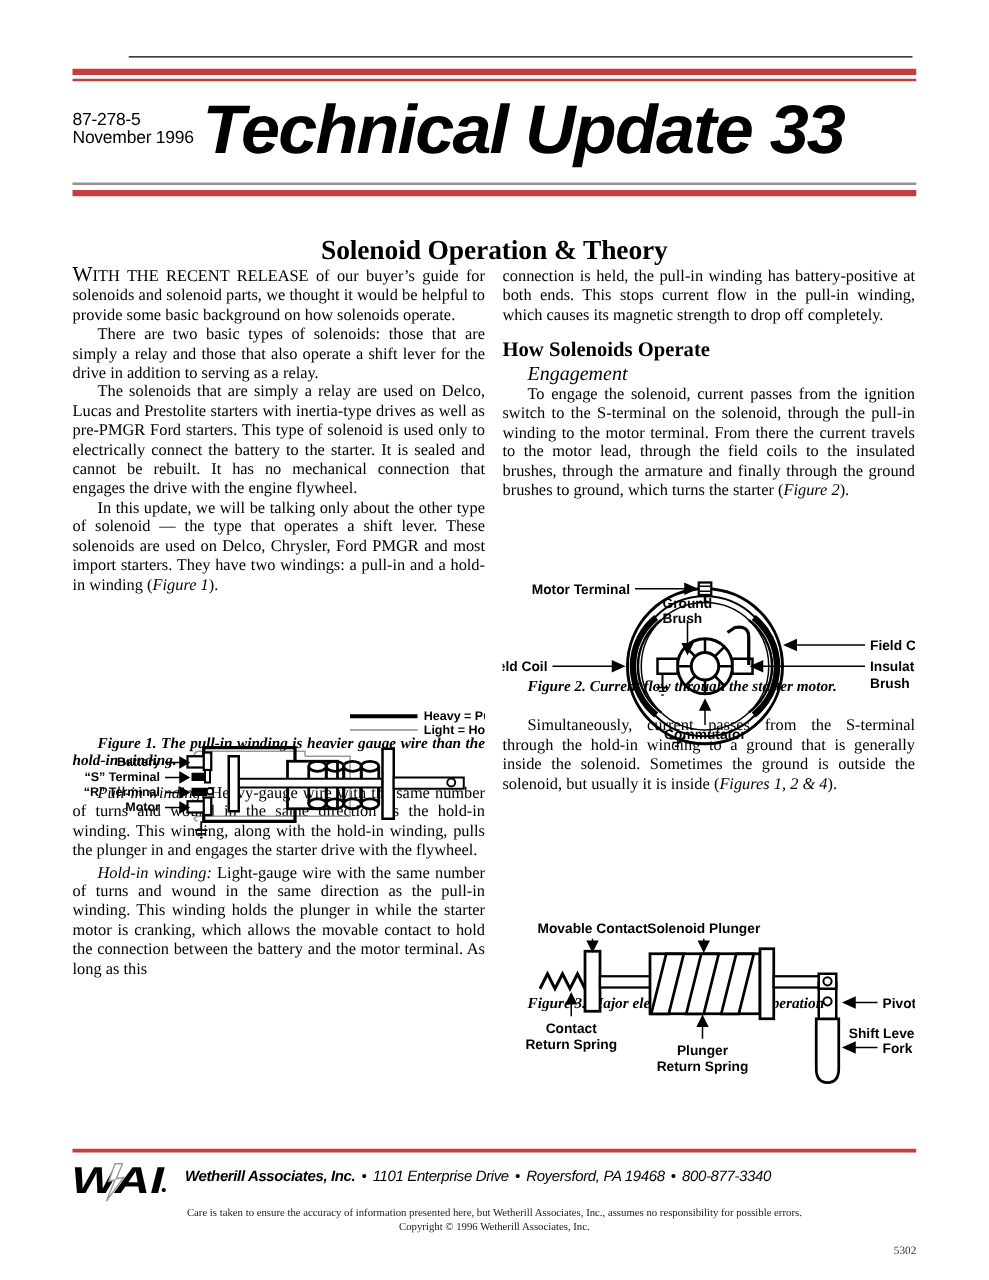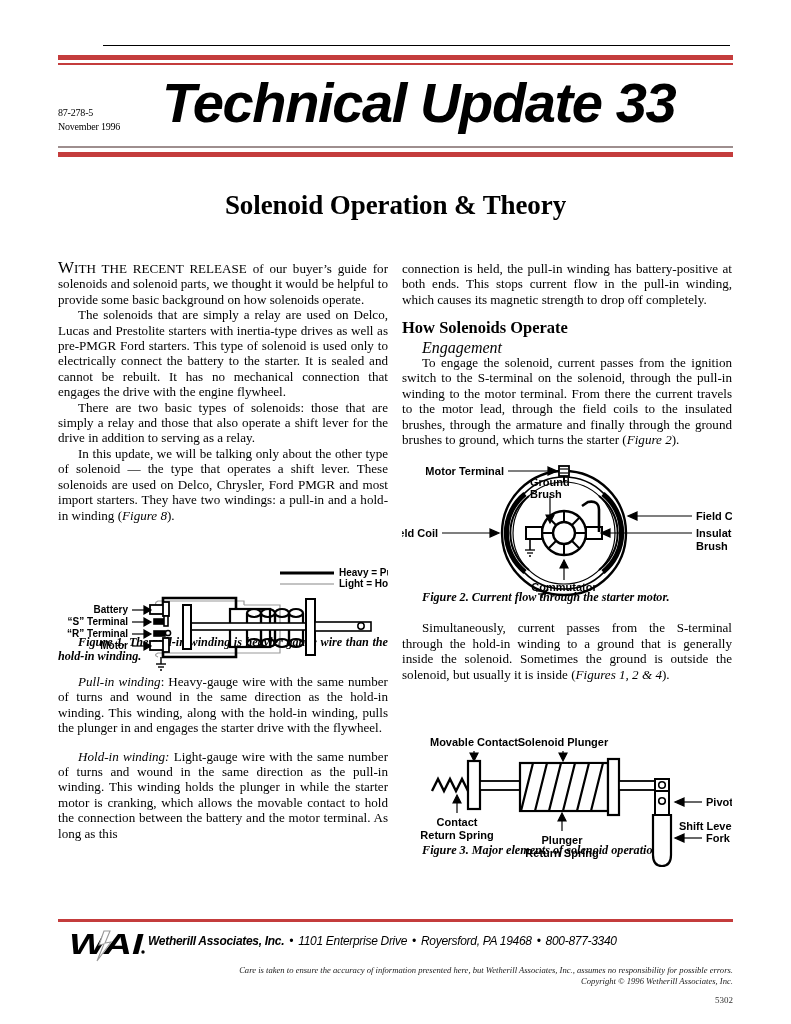"87-278-5" .issue-block { font-family: Liberation Serif, serif -> Liberation Sans, sans-serif; font-size: 10px -> 14px; top: 34px -> 16px }
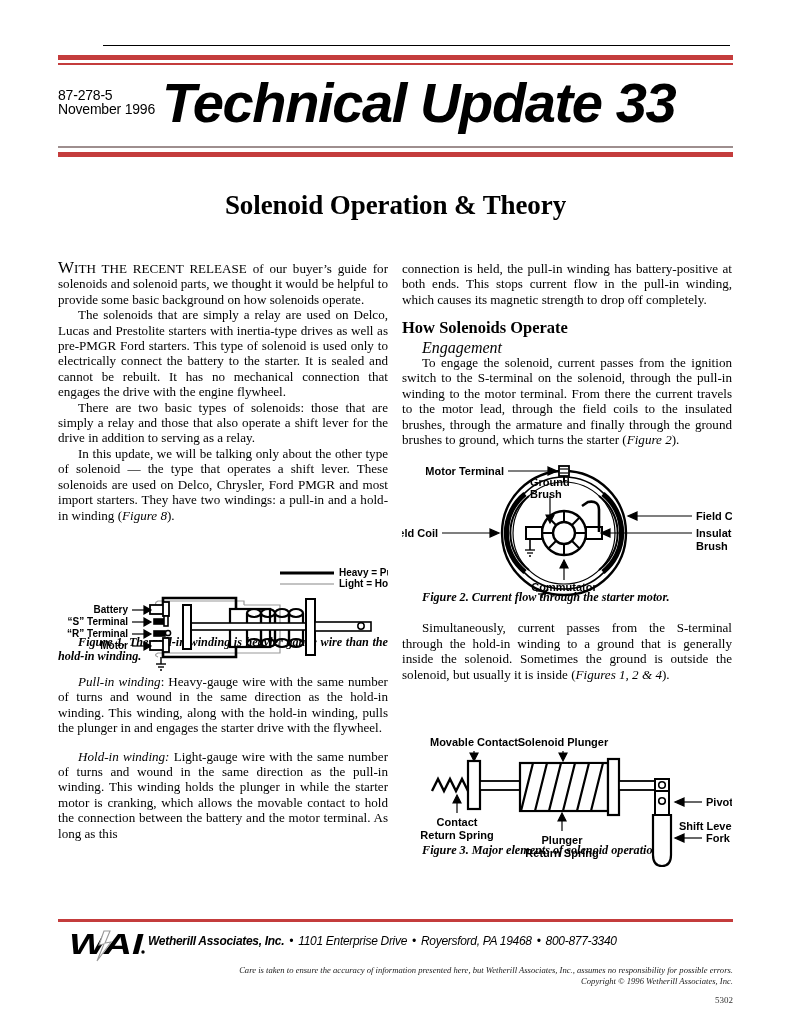"Solenoid Operation & Theory" .article-title { font-size: 27px -> 22px }
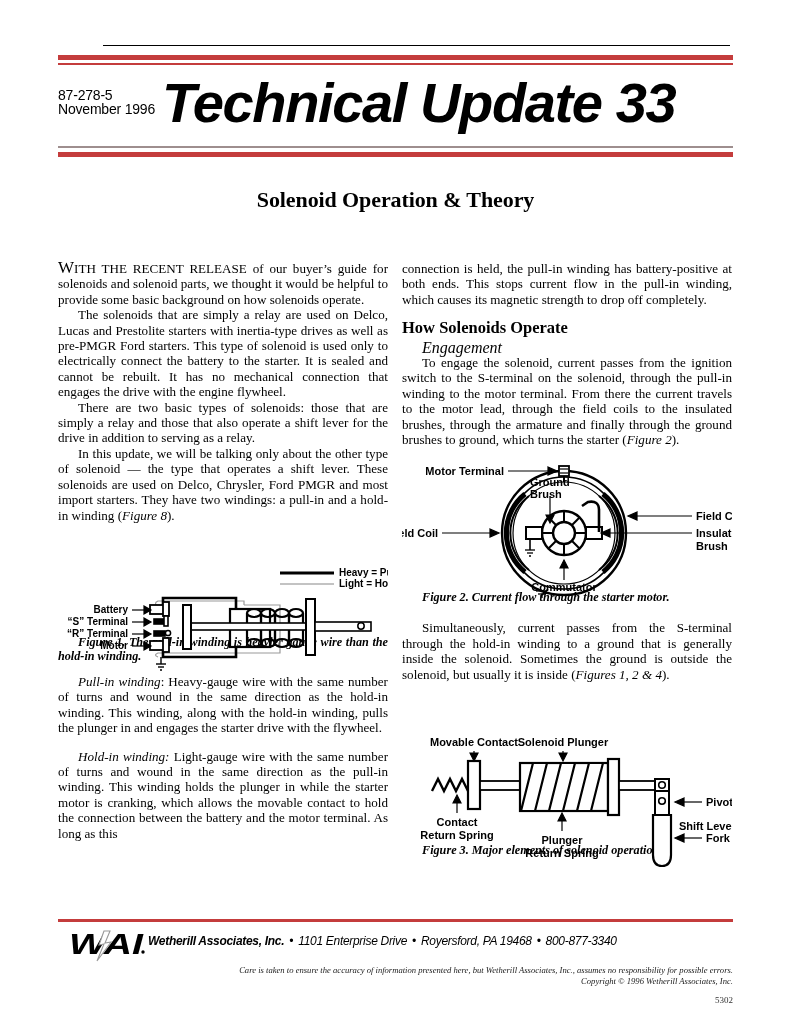"WITH THE RECENT RELEASE of" .col p.noindent { margin-top: 48px -> none }
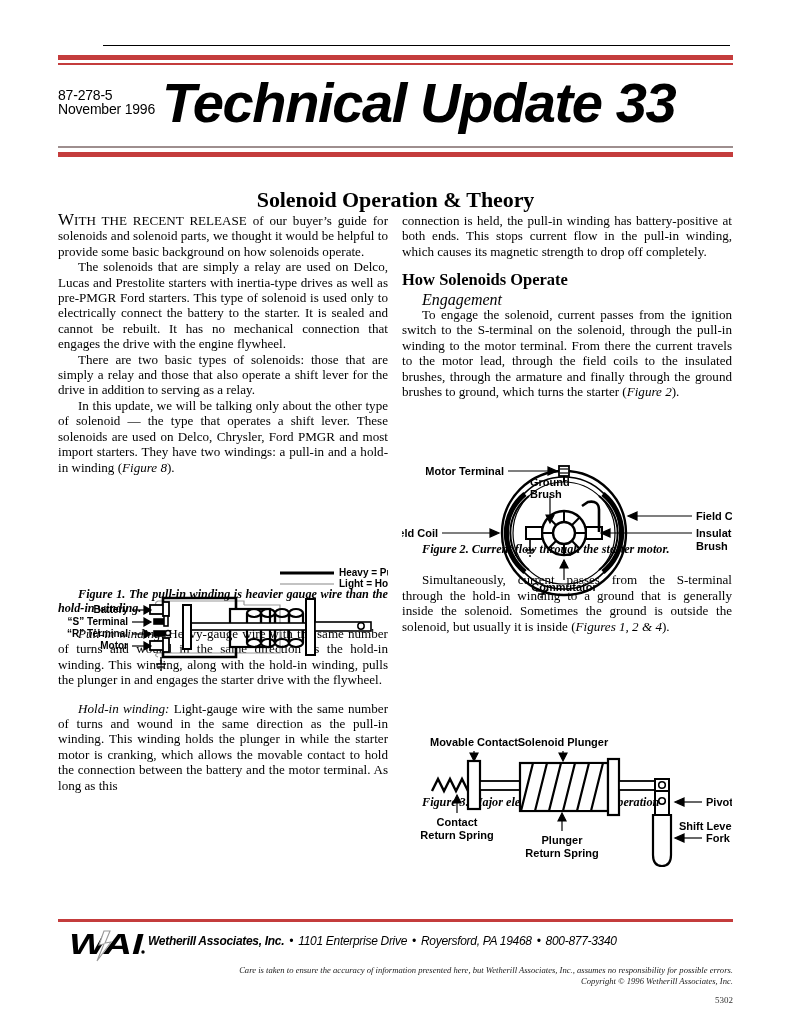"The solenoids that are simply" p { order: before "There are two basic types" -> after "There are two basic types" }
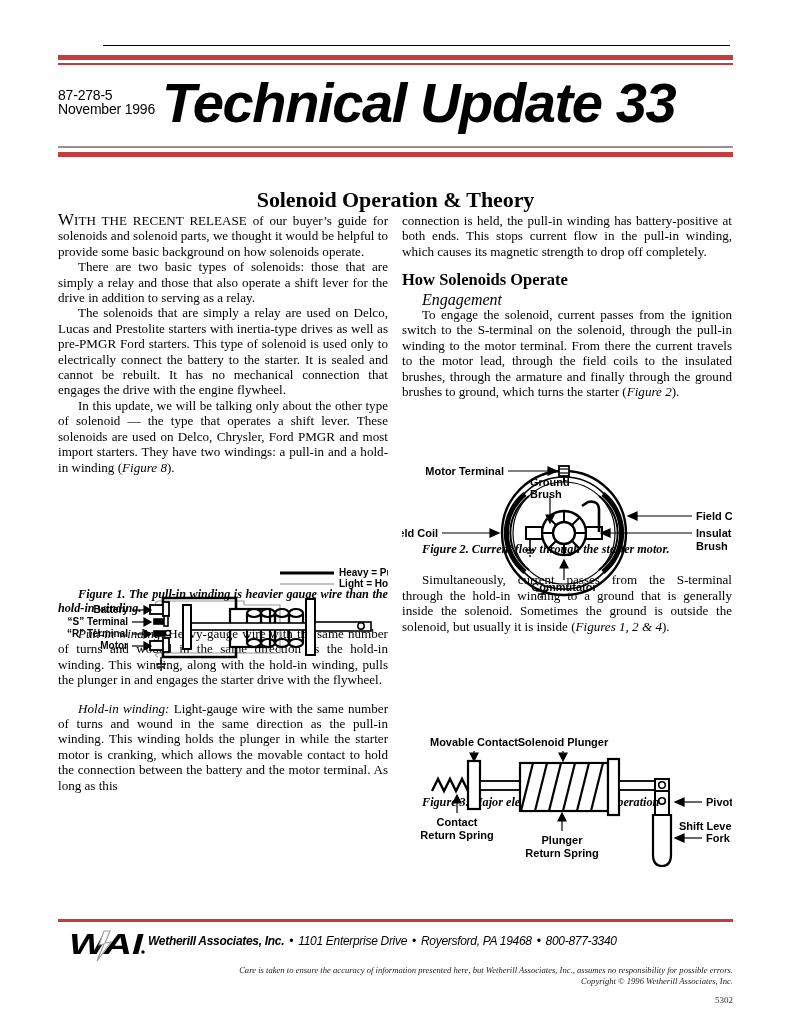"Figure 8" span.ital { text: 8 -> 1 }
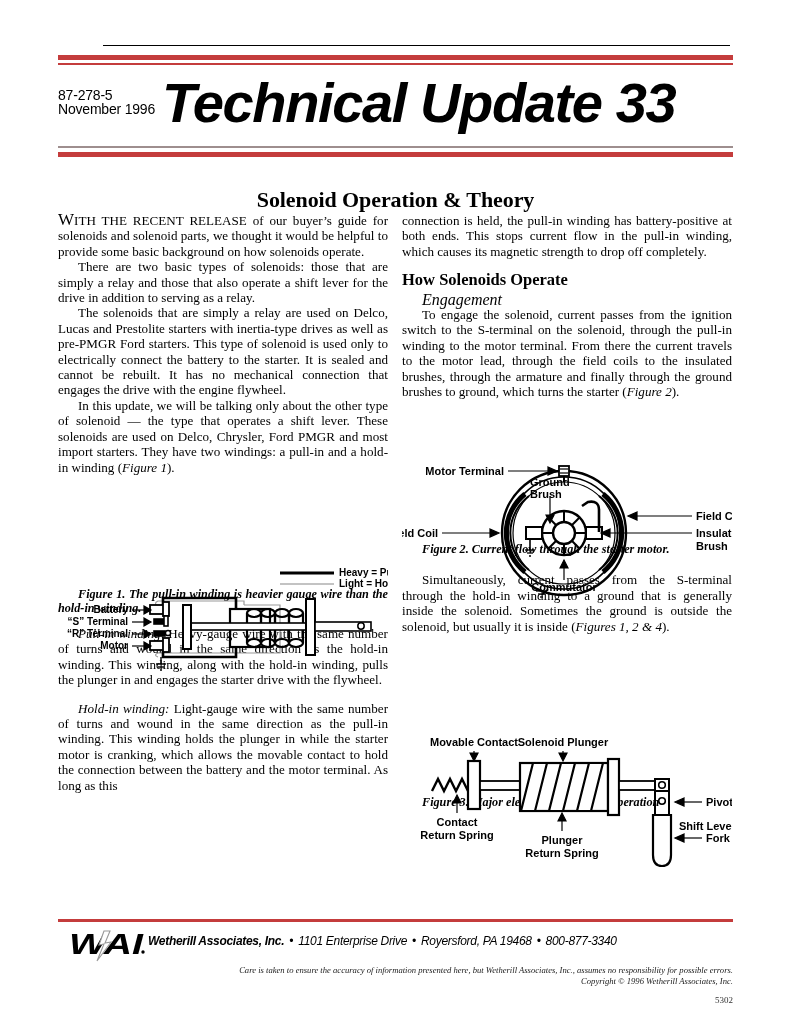"Hold-in winding: Light-gauge wire with" p { margin-top: 13px -> 2px }
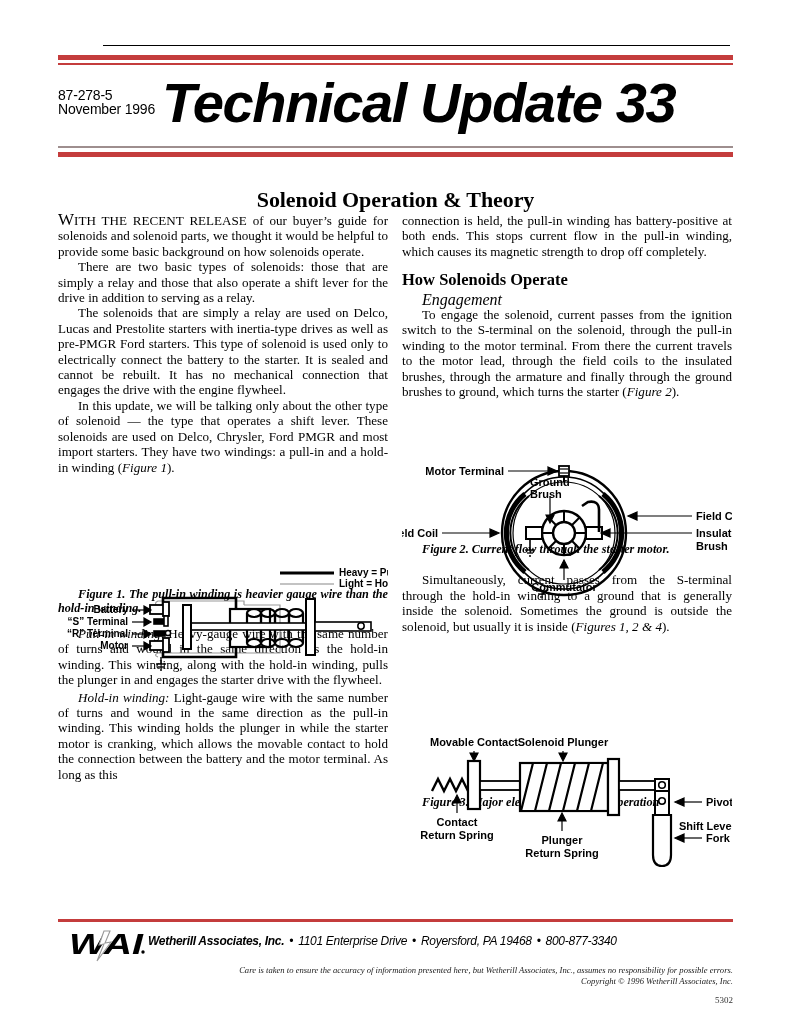"WAI" .wai-logo { left: 12px -> 0 }
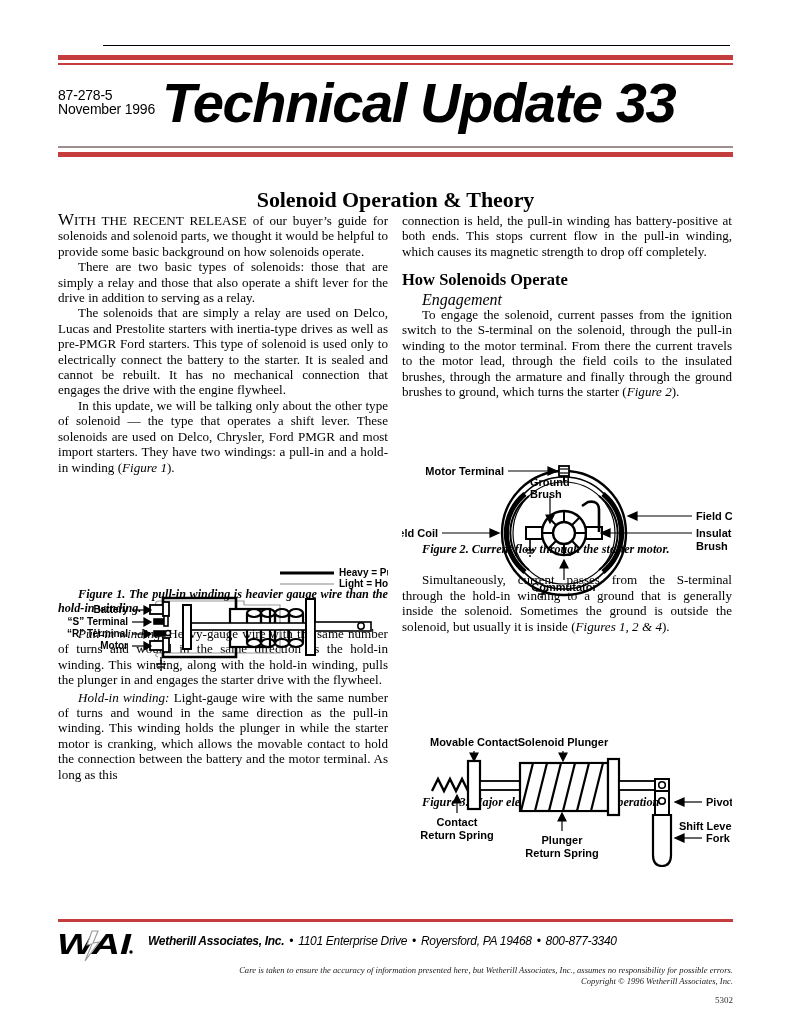"Care is taken to ensure" .footer-fine { font-style: italic -> none; text-align: right -> center }
